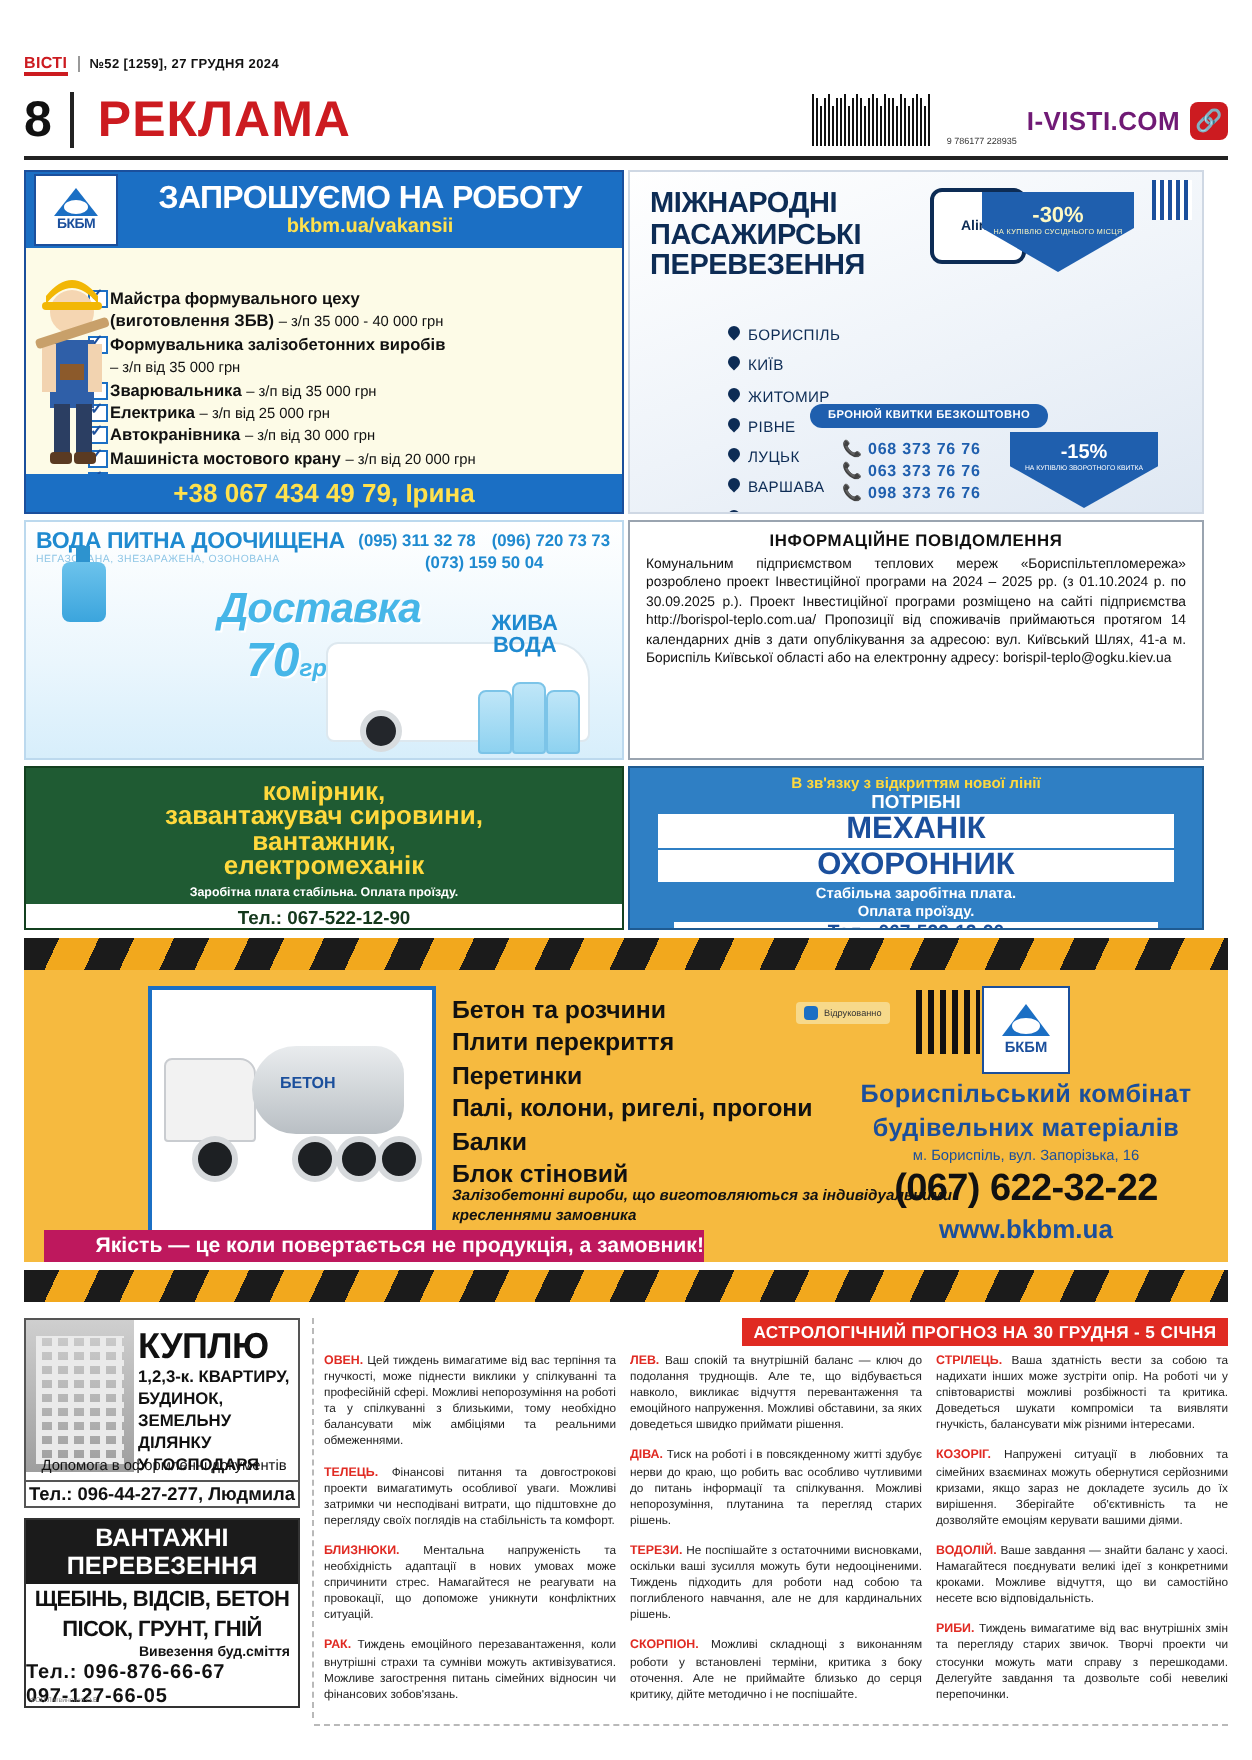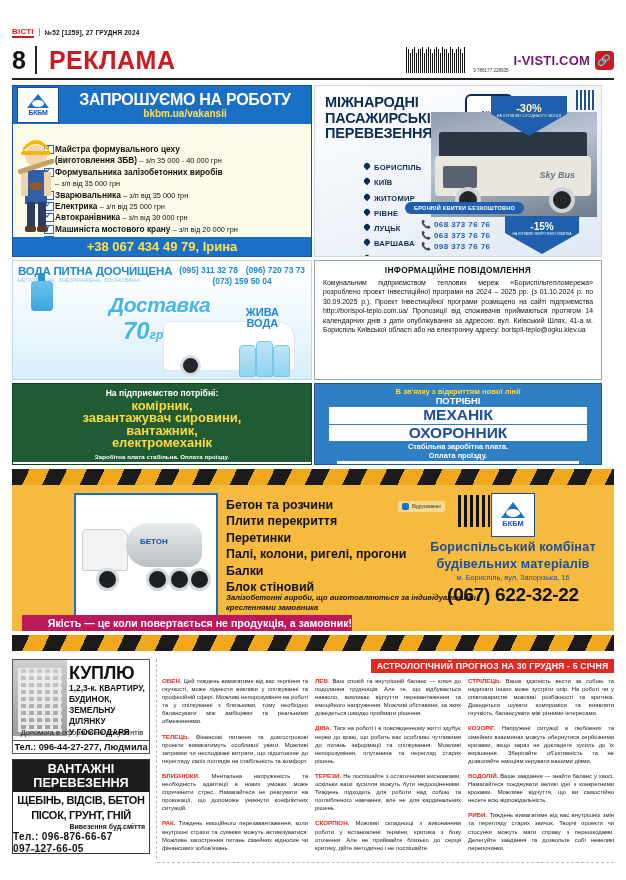"БОРИСПІЛЬ" .cities li { font-weight: bold -> normal }
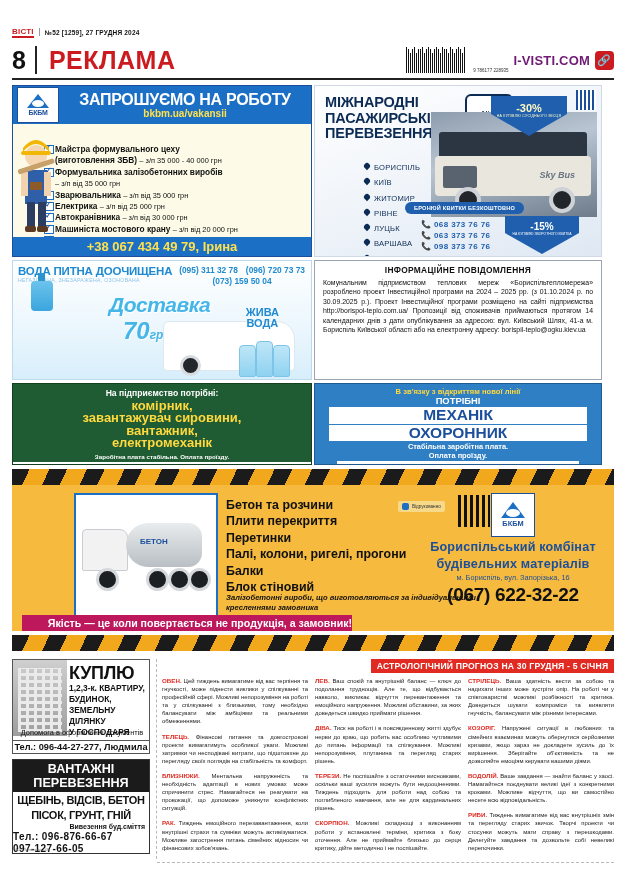"Sky Bus" div.busimg { html: <div> <div></div> <div></div> <div></div> <div></div> <div></div> <div>Sky Bus</div> </div> -> none }
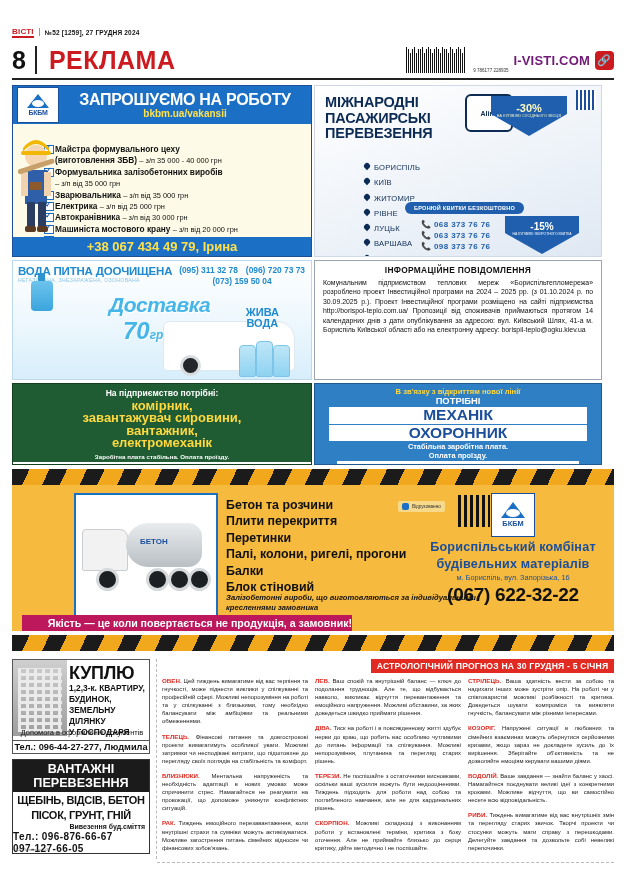"На підприємство потрібні:" div.t1 { html: <div>На підприємство потрібні:</div> -> none }
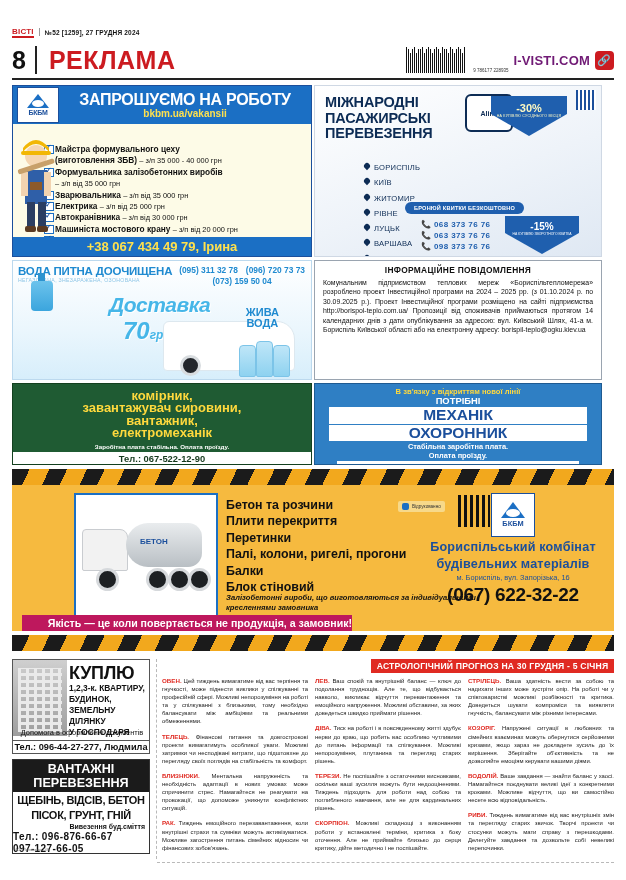"www.bkbm.ua" div.cweb { html: none -> <div>www.bkbm.ua</div> }
